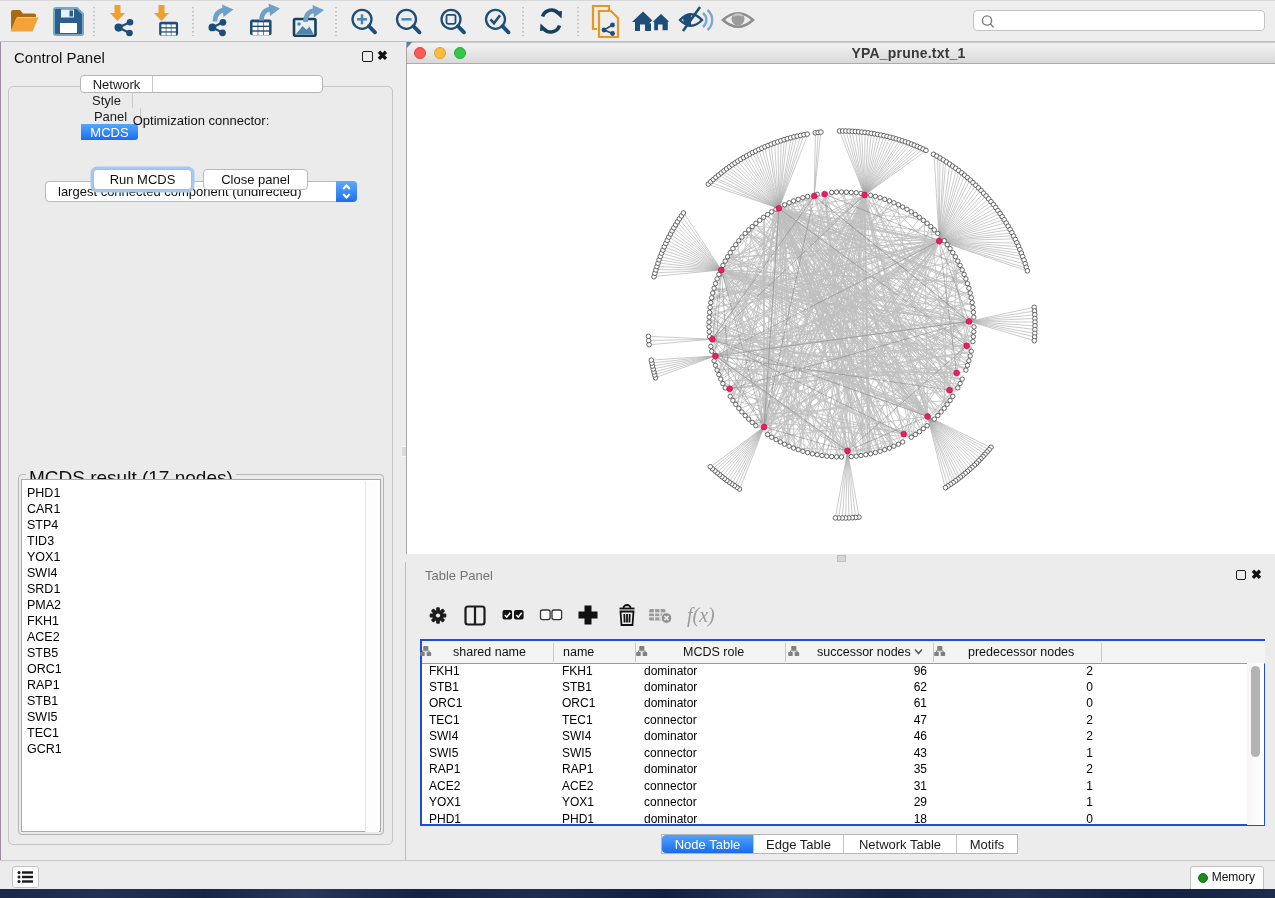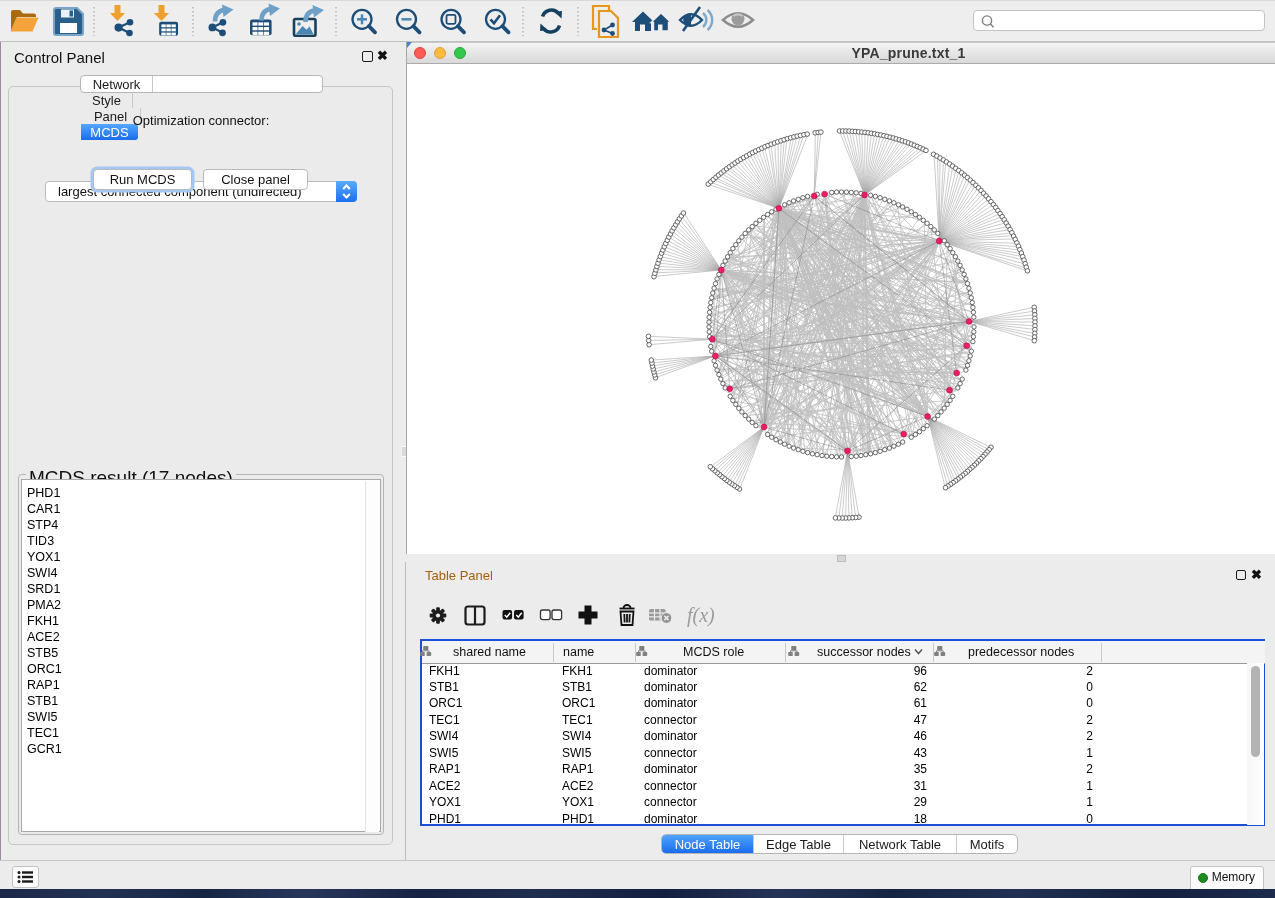"Table Panel" #tp-title { color: #a16207 -> #737373 }
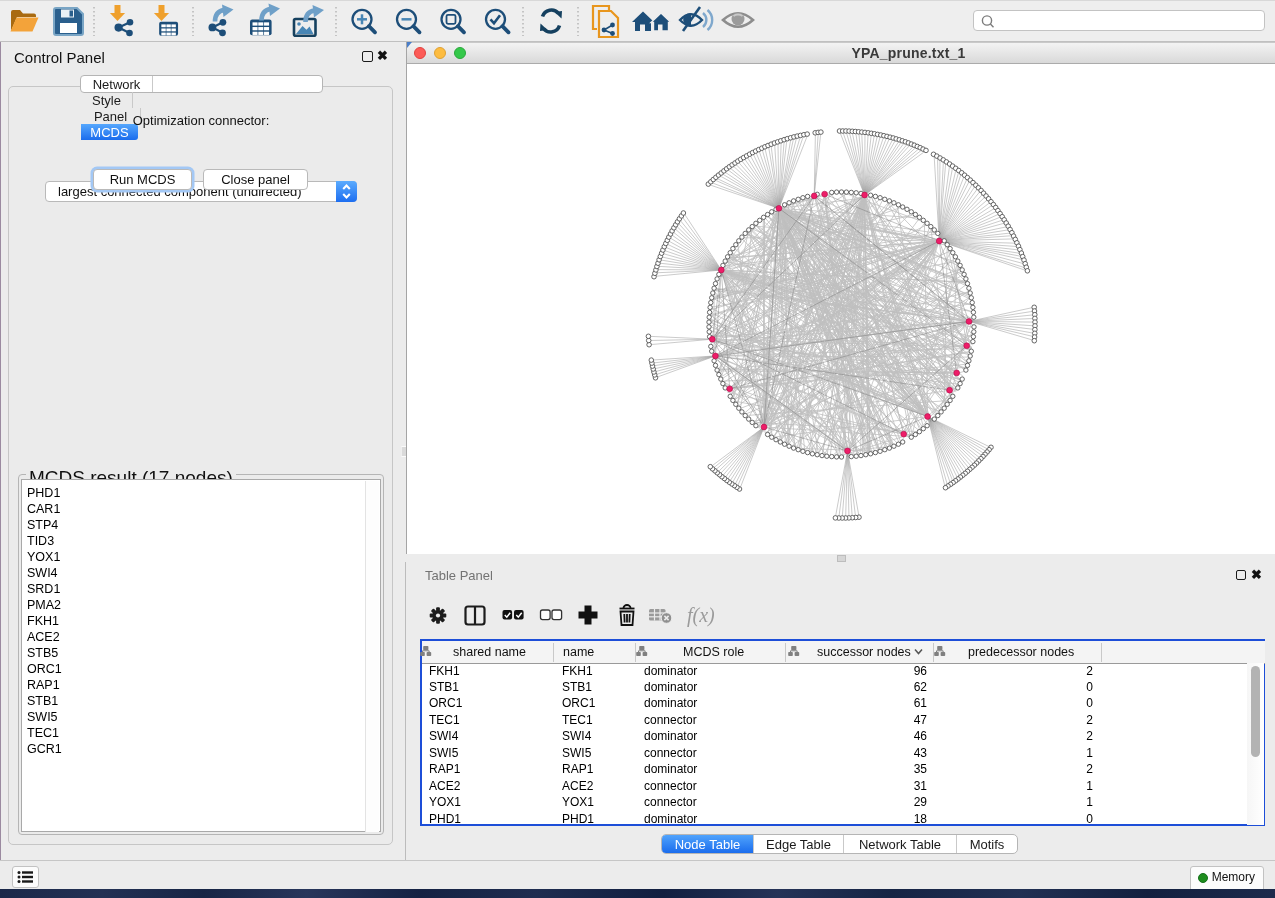"Node Table" #btabs { border-radius: 5px -> 0 }
